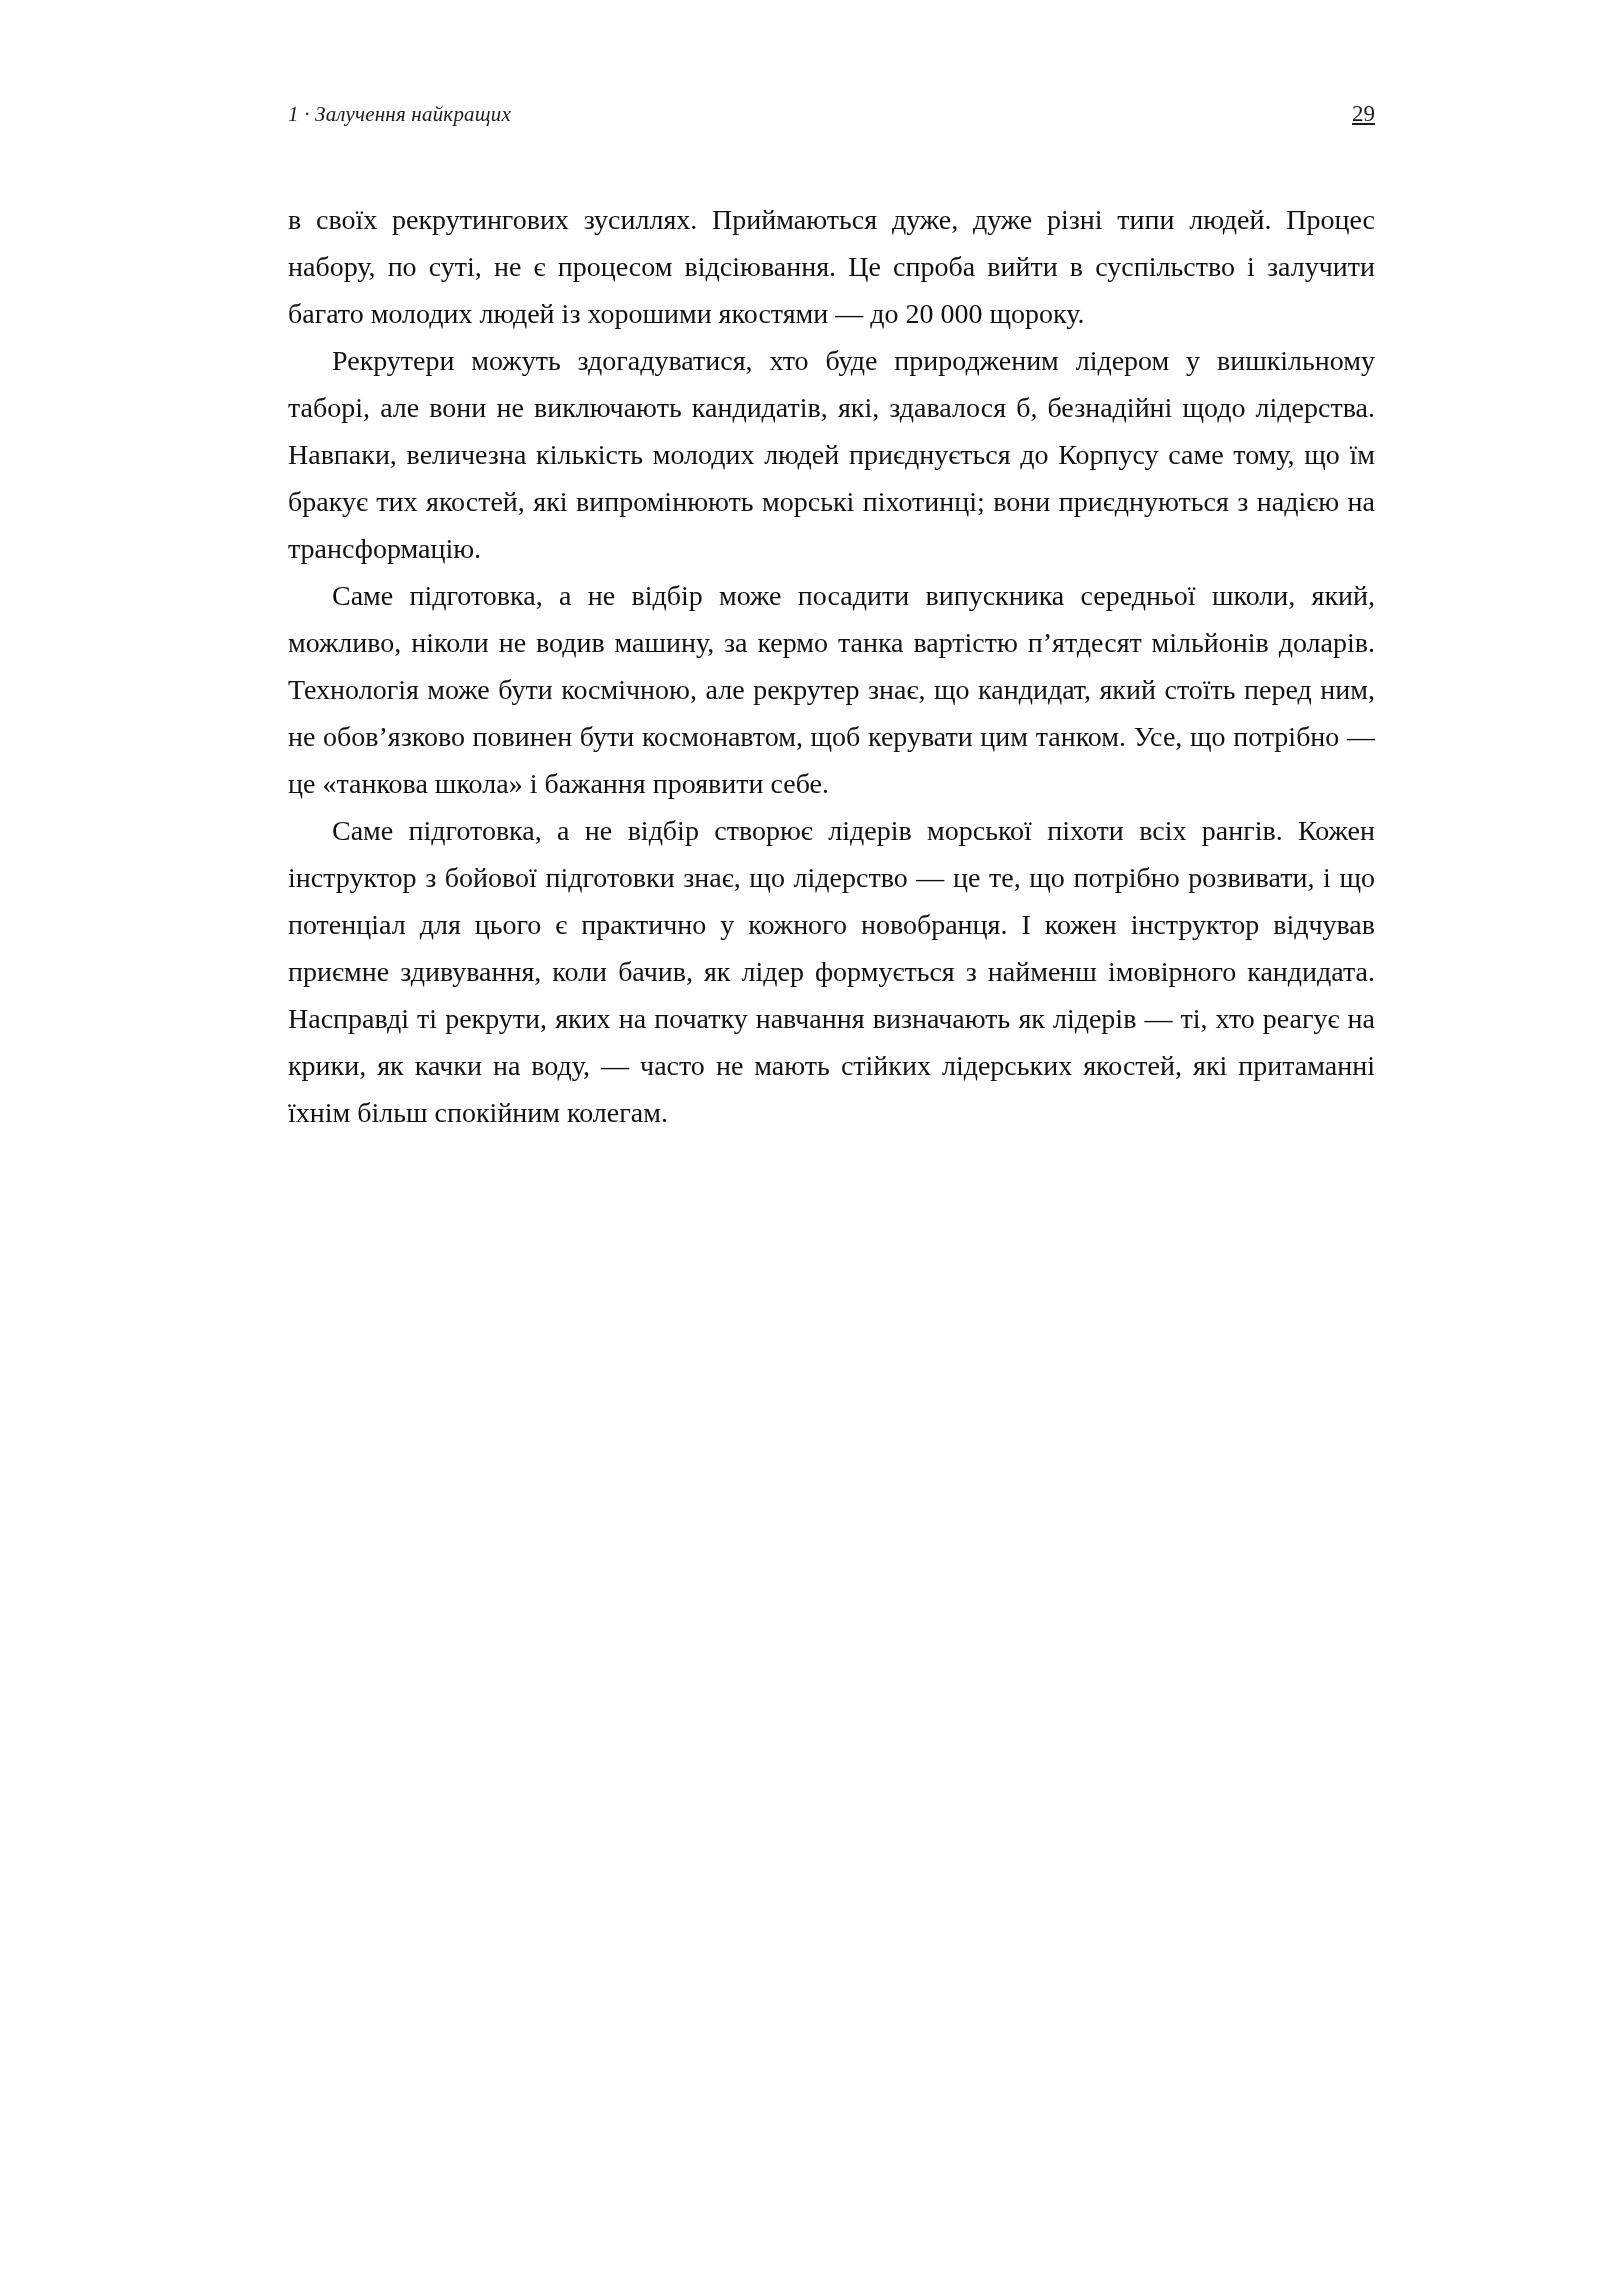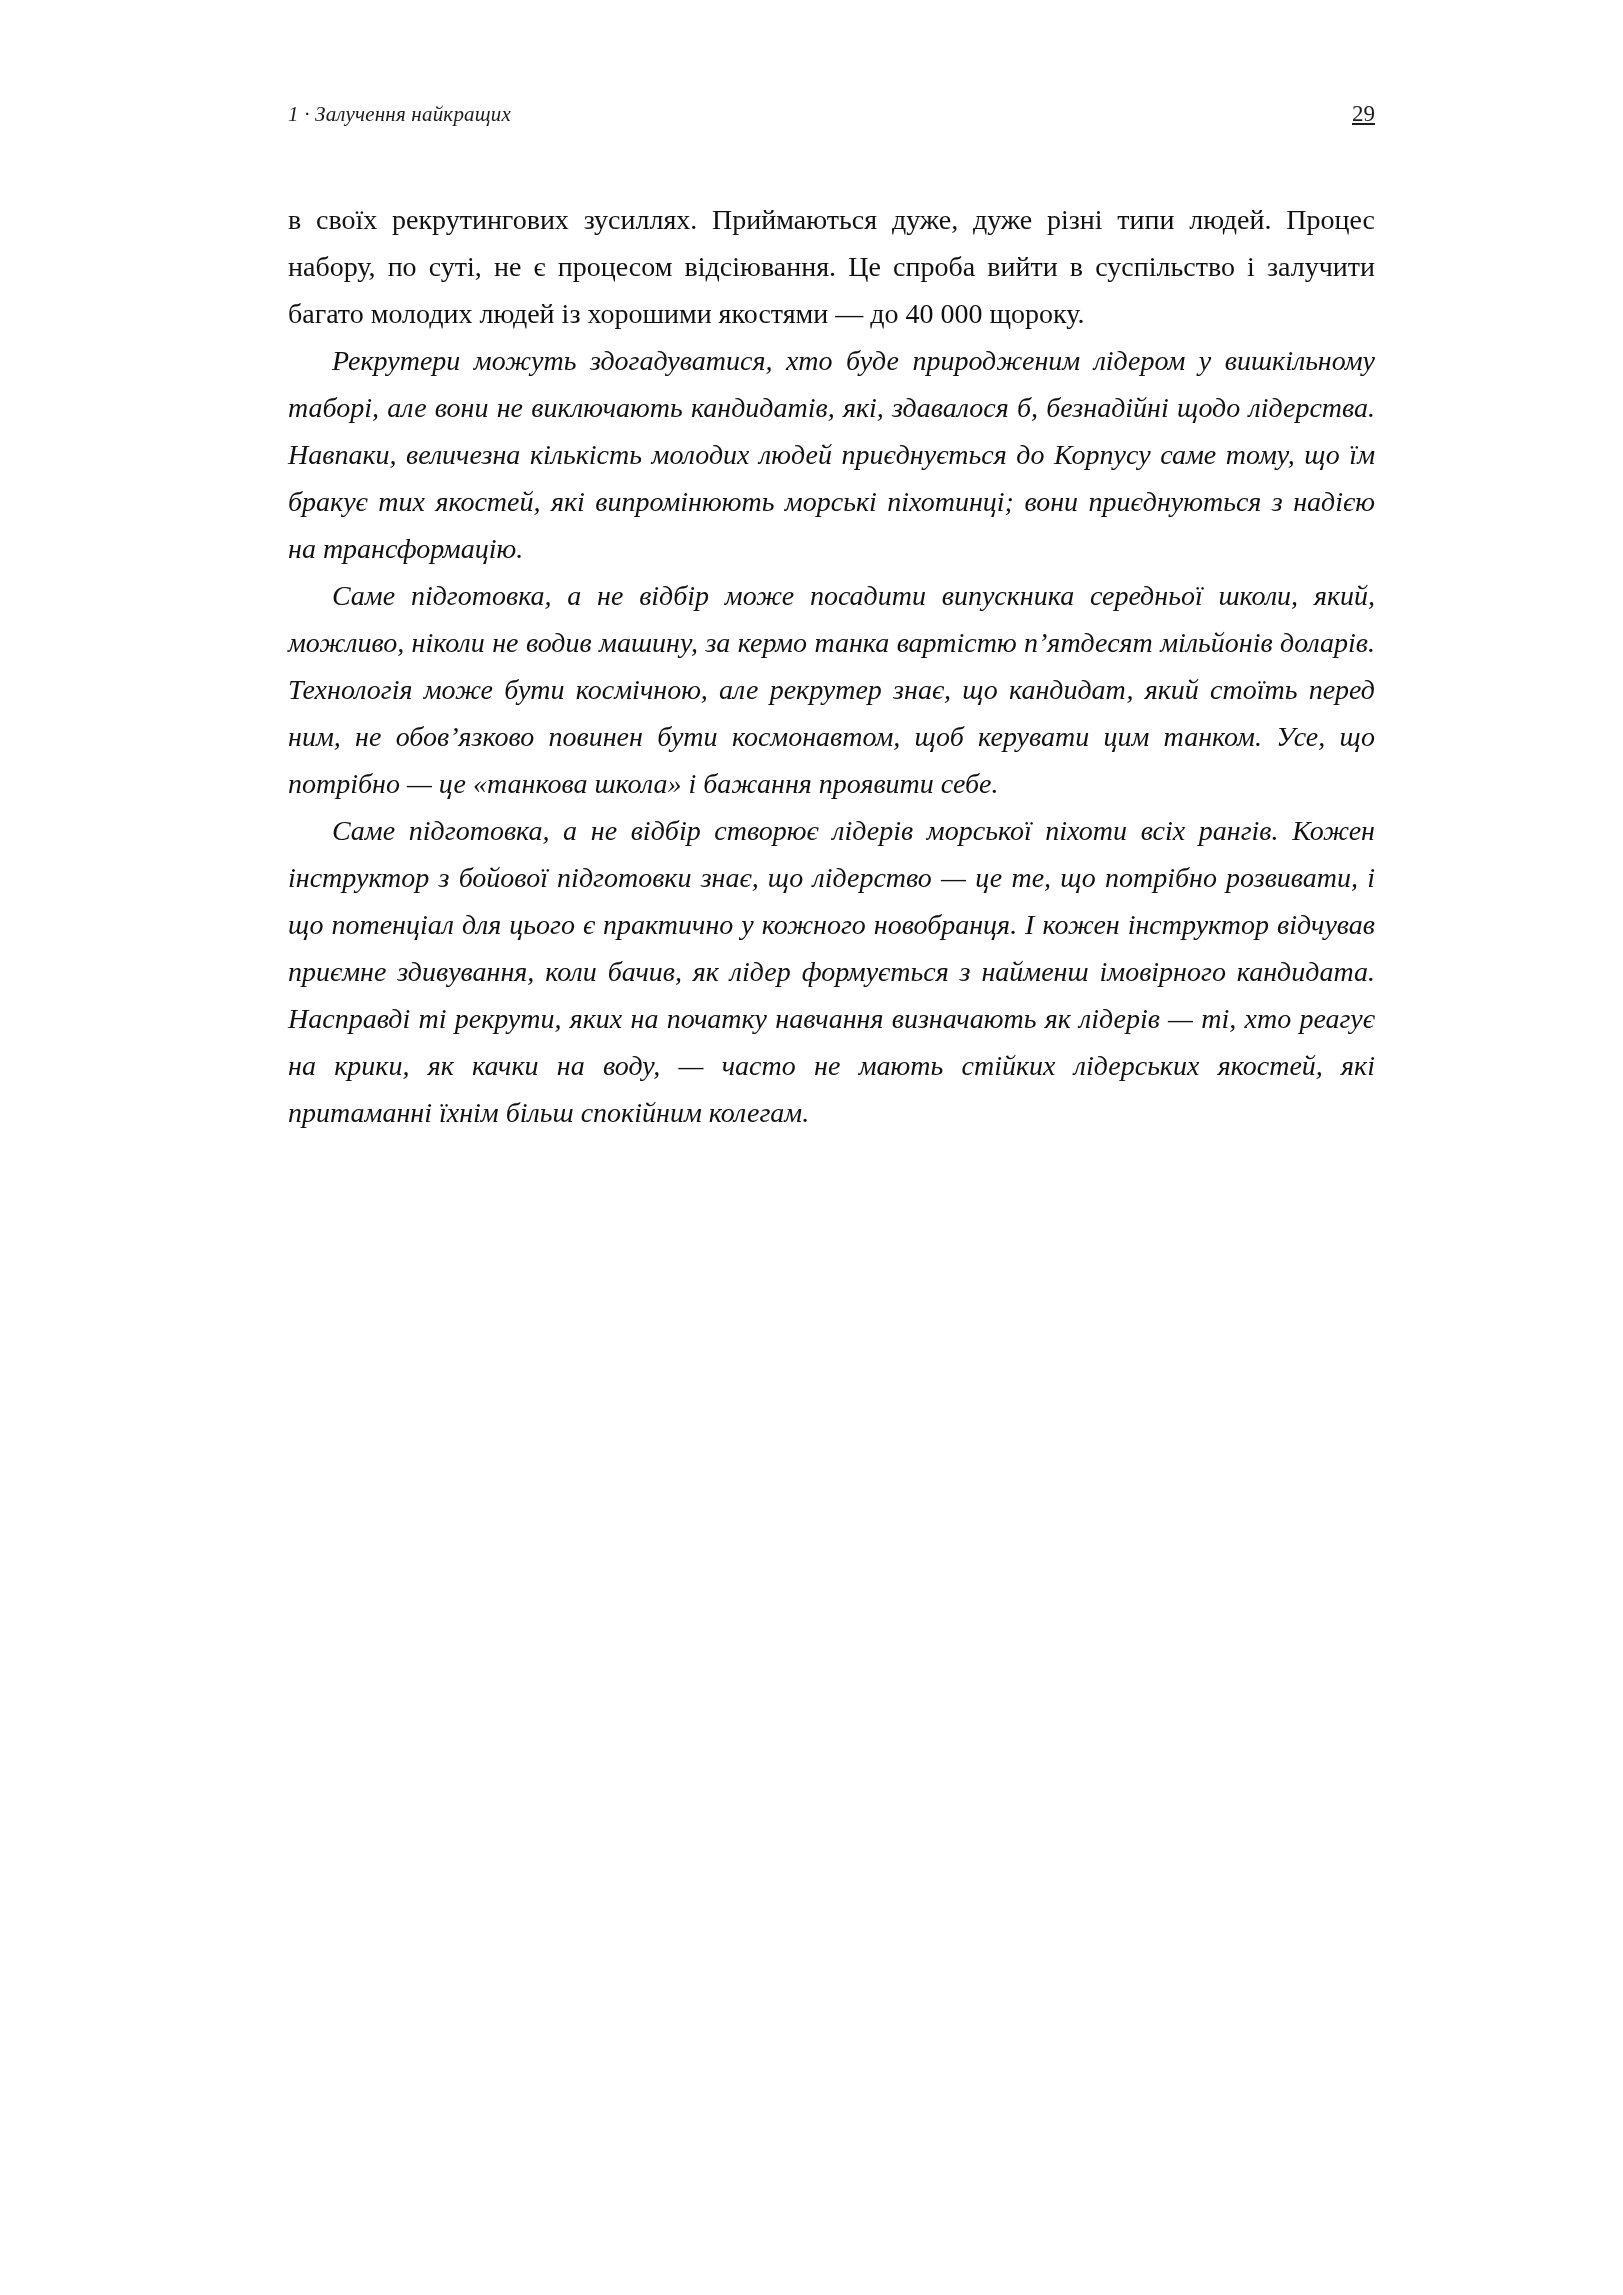"в своїх рекрутингових зусиллях." p { text: 40 000 -> 20 000 }
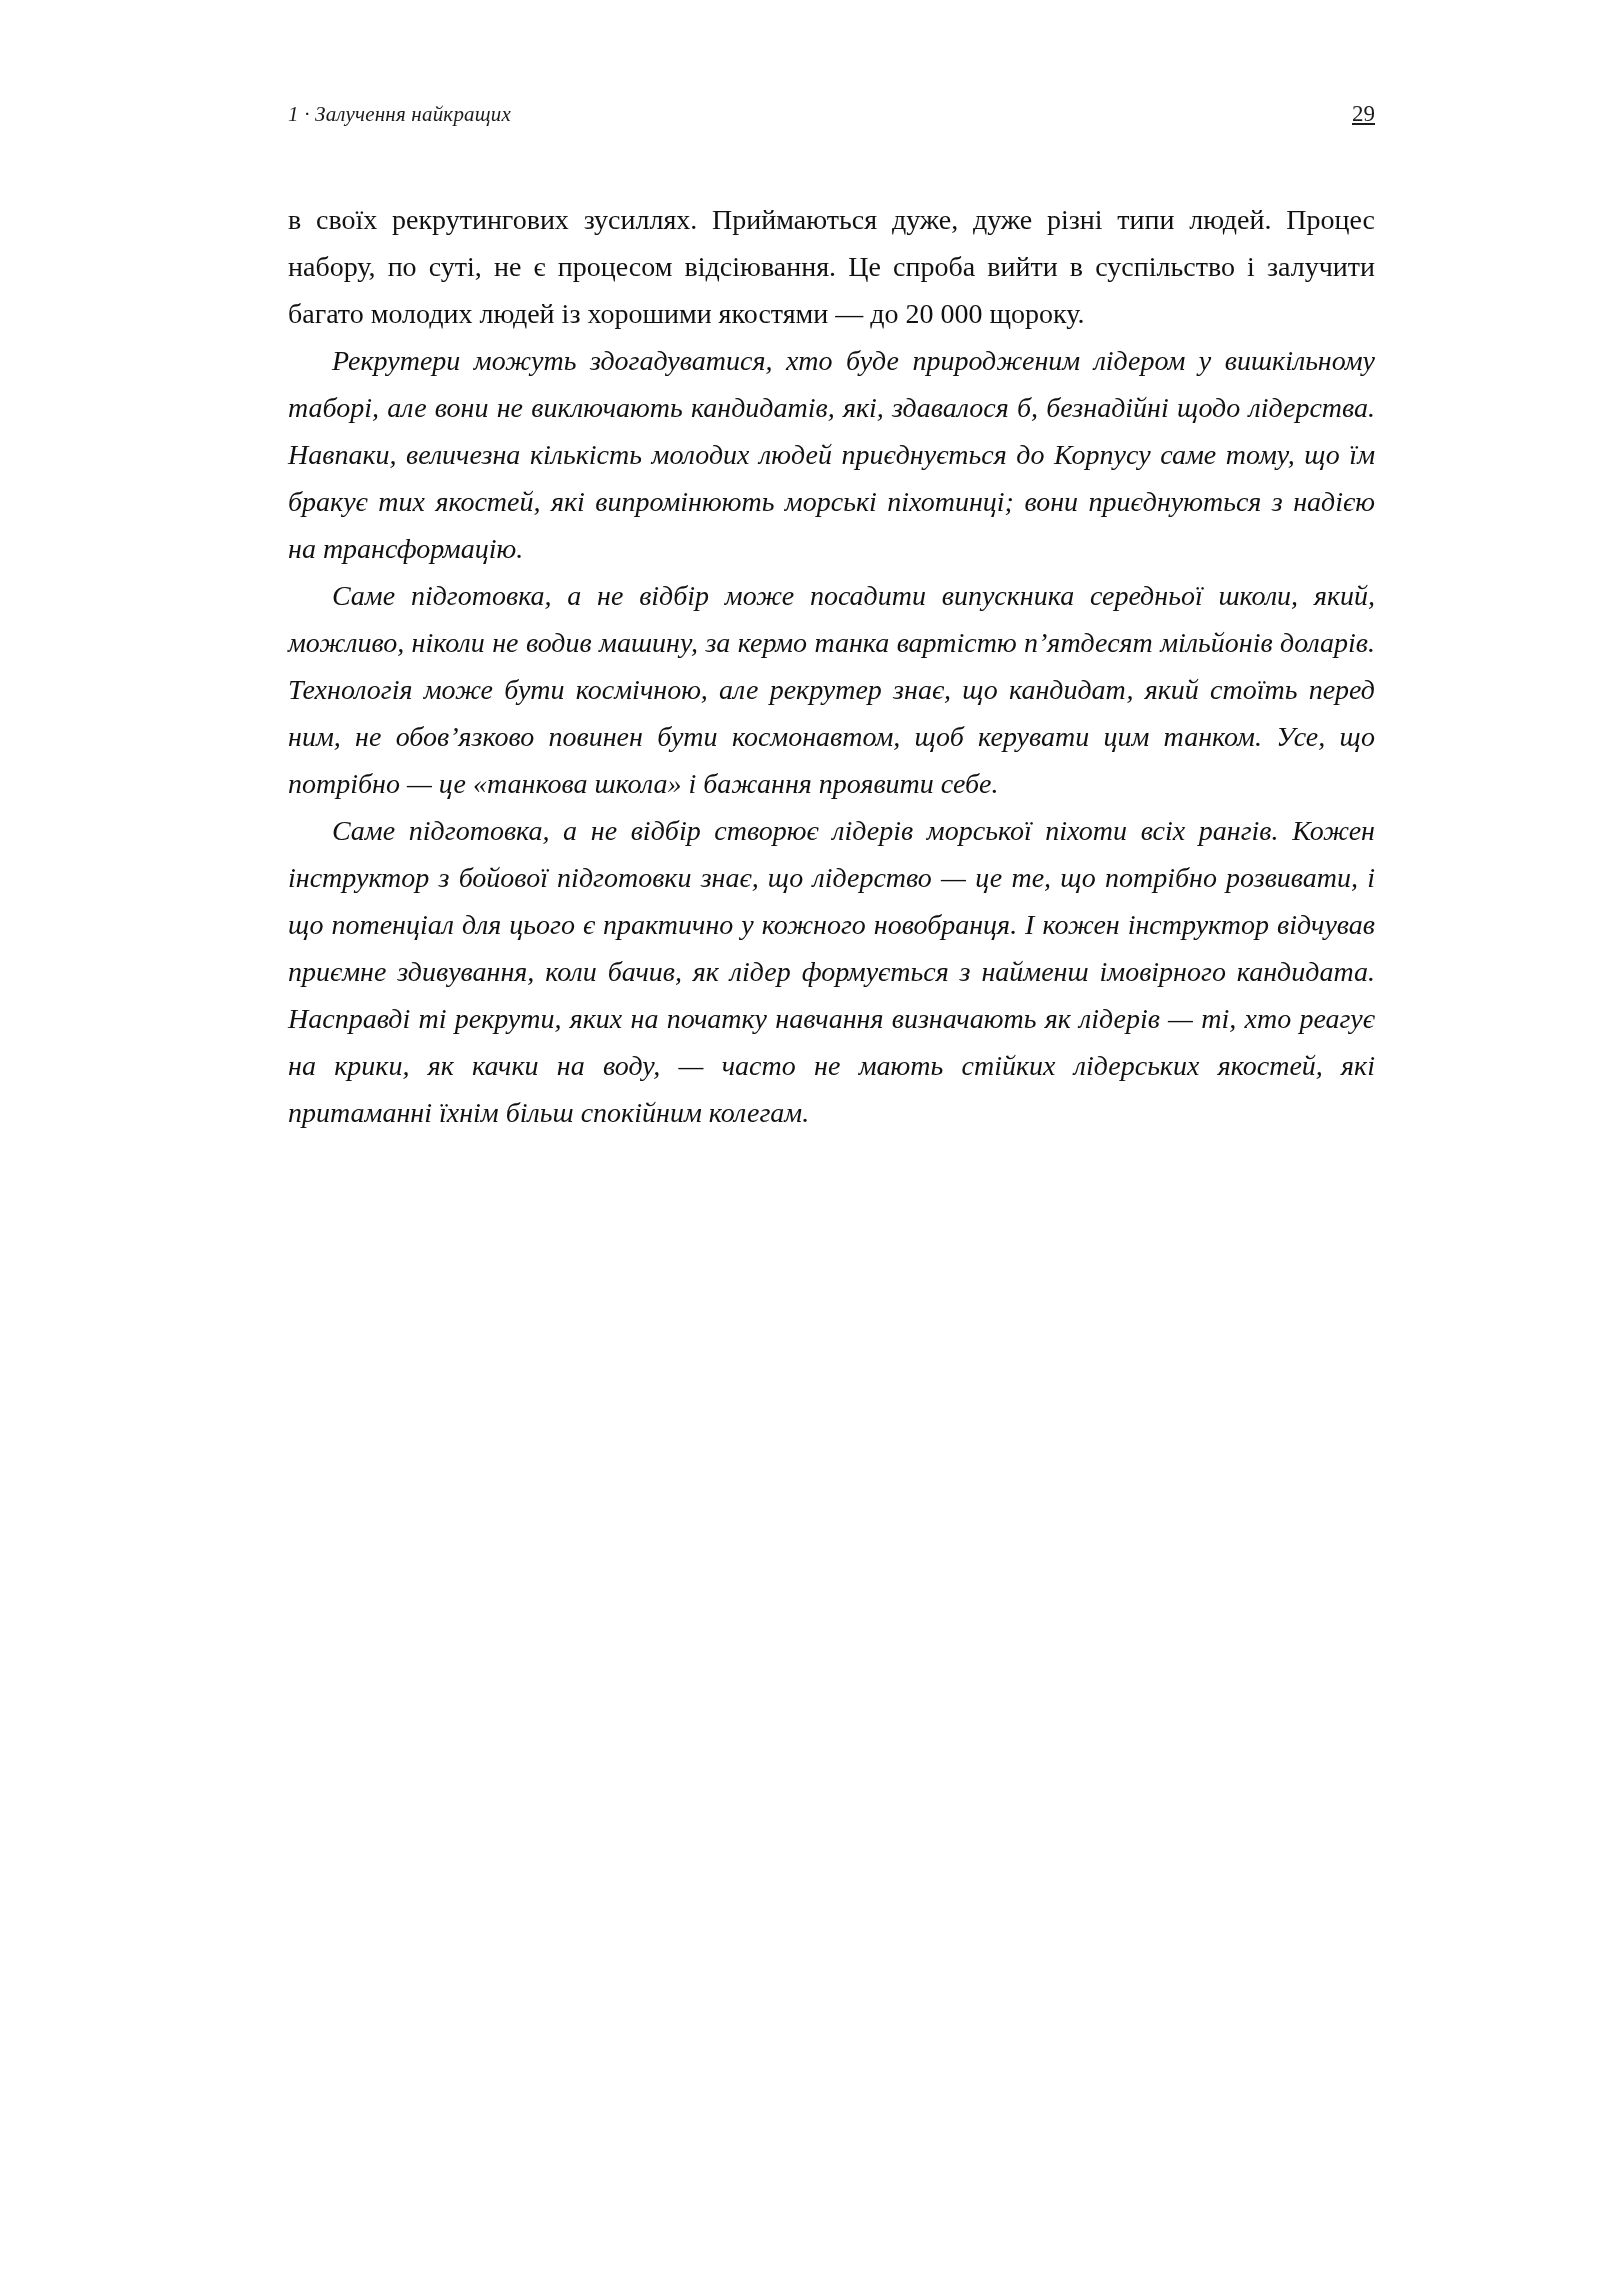"Рекрутери можуть здогадуватися, хто буде" .body-text p.indented { font-style: italic -> none }
